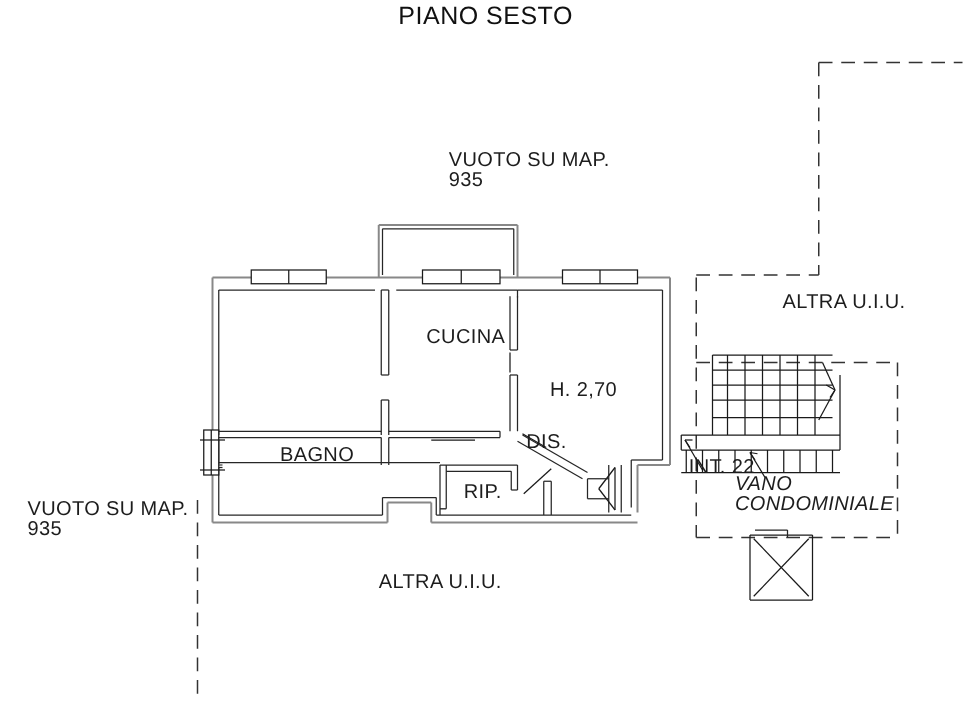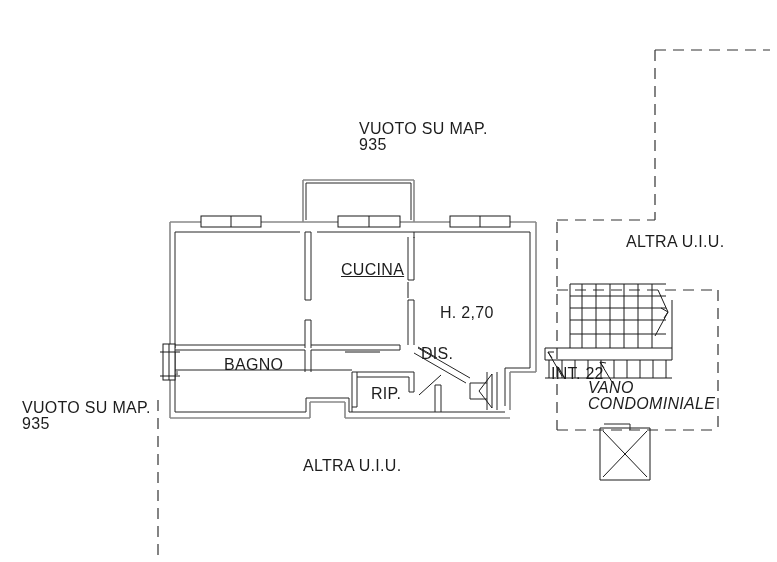"PIANO SESTO" div { html: none -> <div>PIANO SESTO</div> }
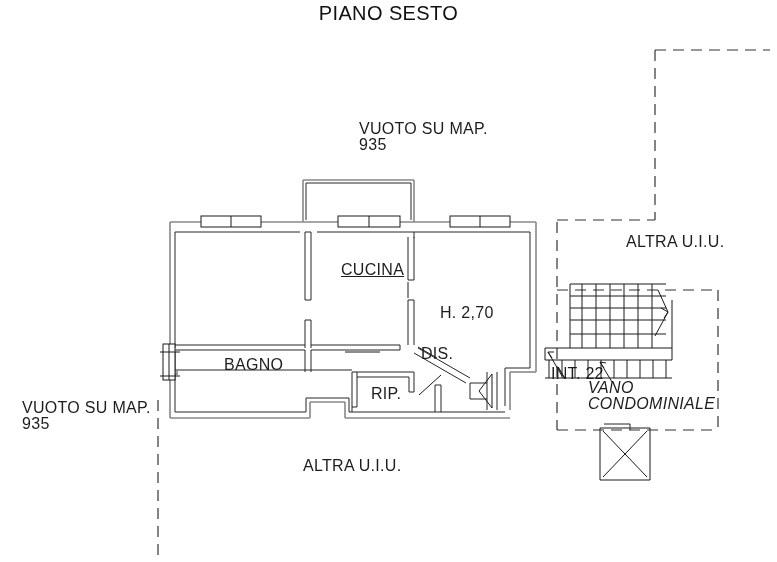"CUCINA" div.lbl { text-decoration: underline -> none }
